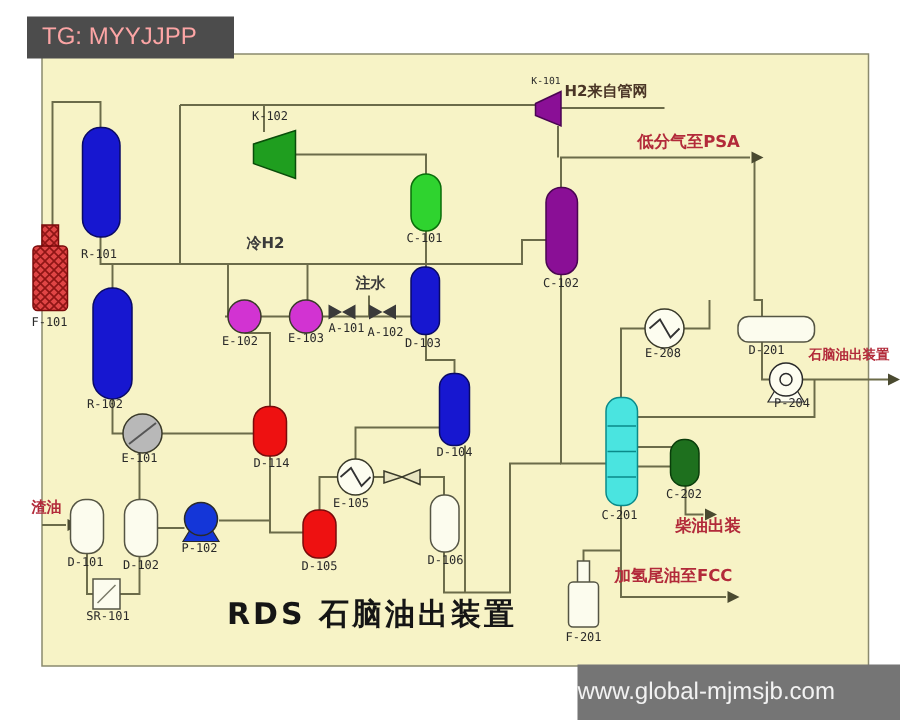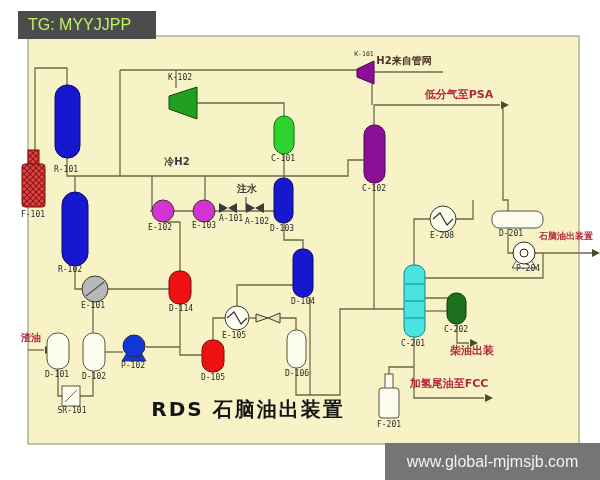"TG: MYYJJPP" .wm-top { color: #bef264 -> #fca5a5 }
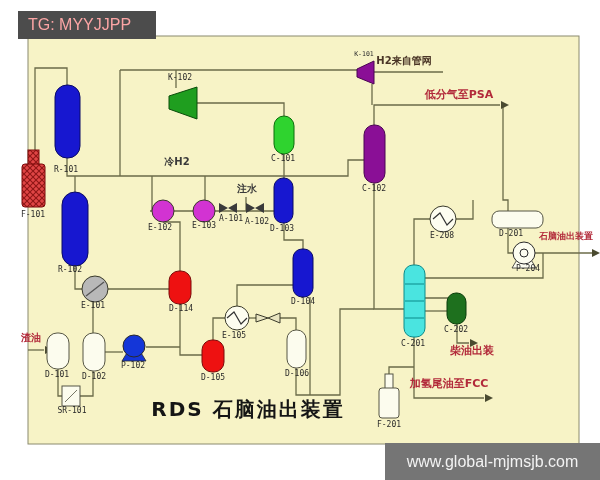"www.global-mjmsjb.com" .wm-bottom { text-align: center -> none }
